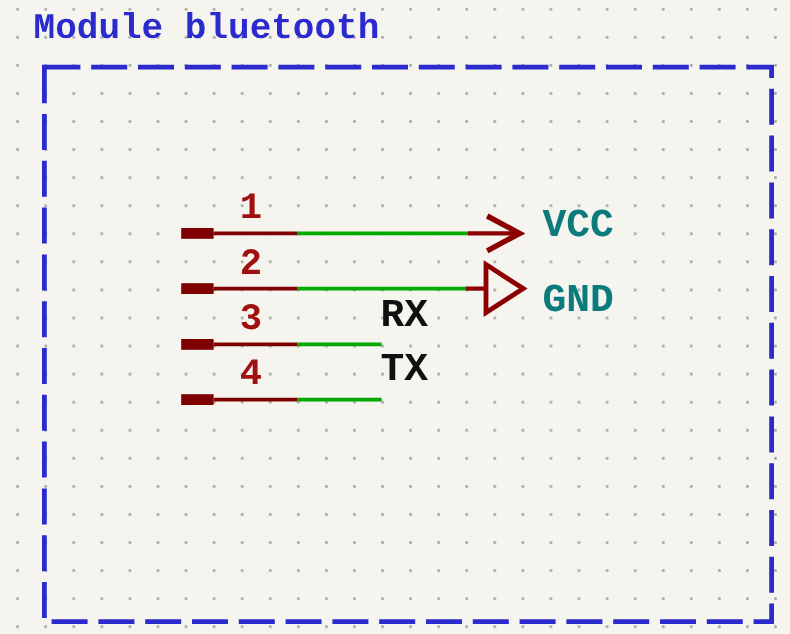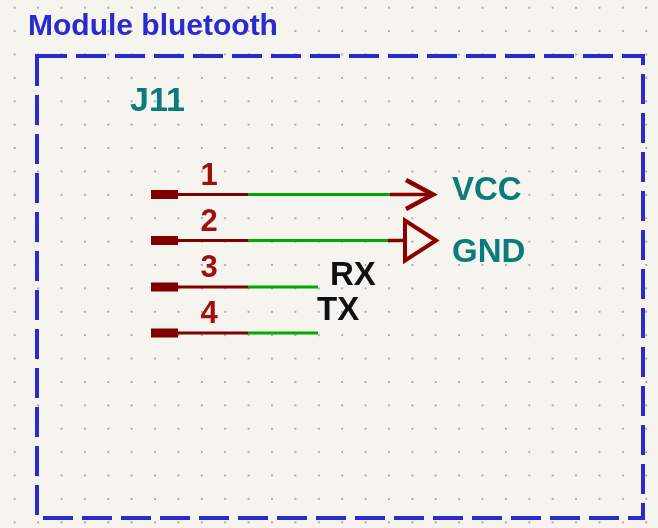"Module bluetooth" .canvas { font-family: Liberation Sans, sans-serif -> Liberation Mono, monospace }
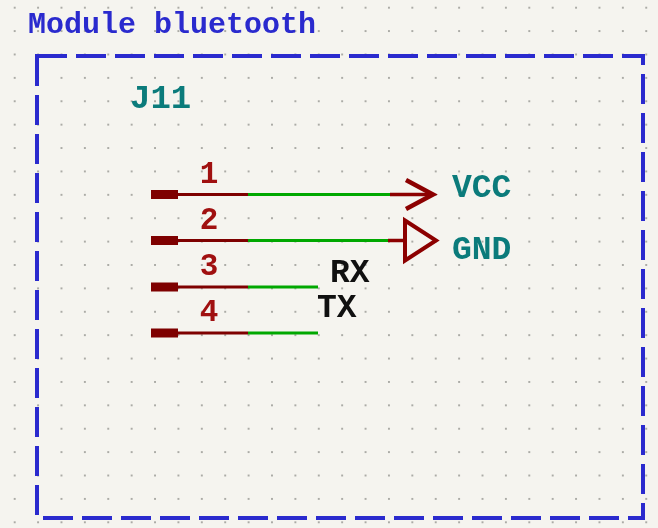"J11" div.txt { html: <div>J11</div> -> none }
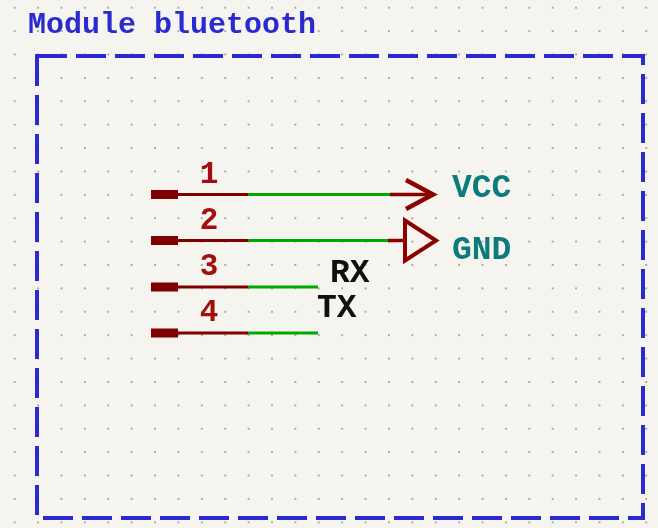"RX" div.txt { left: 330px -> 317px; margin-top: 10px -> none }
